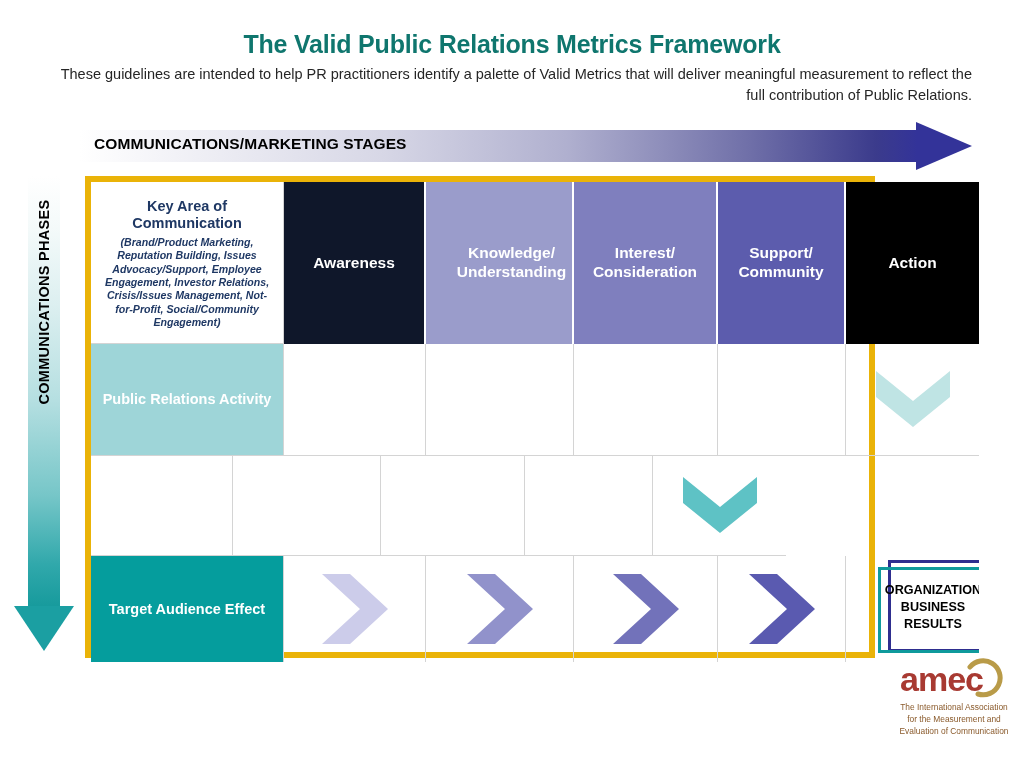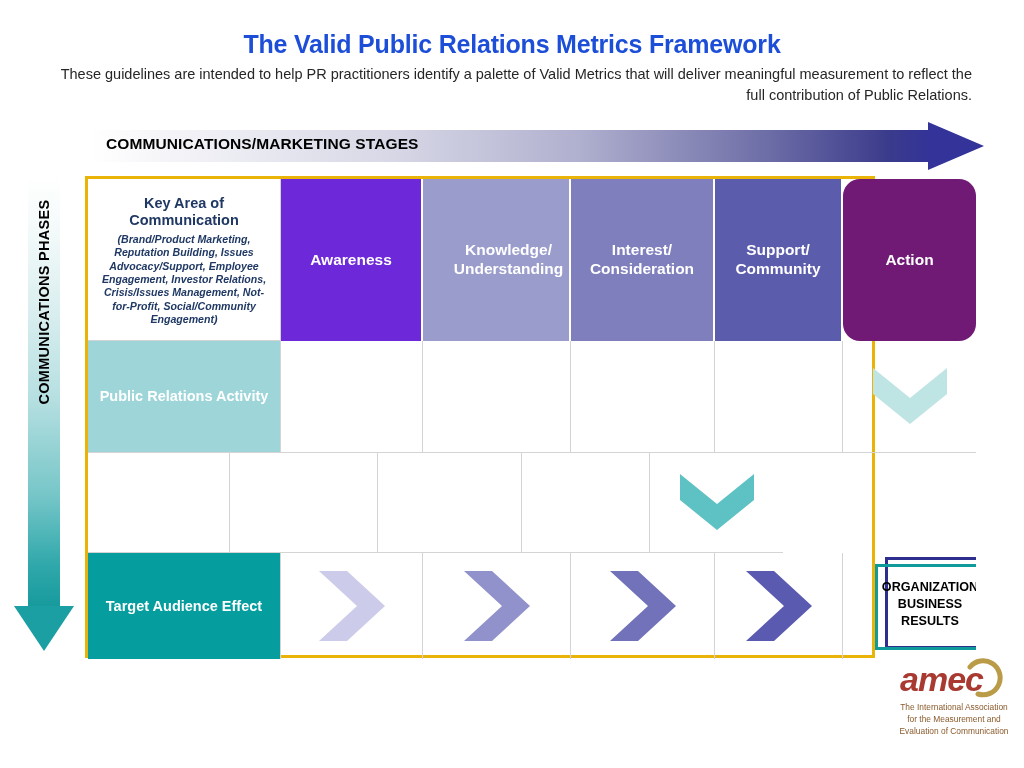"The Valid Public Relations Metrics" .title { color: #1d4ed8 -> #0f766e }
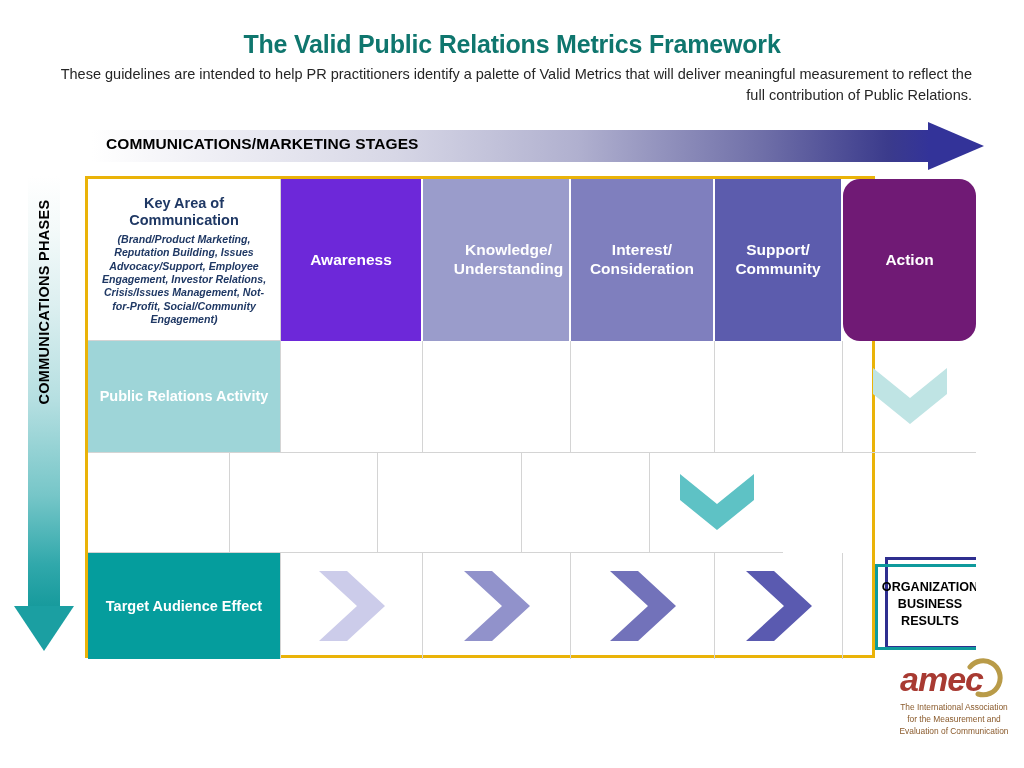"COMMUNICATIONS/MARKETING STAGES" .h-arrow-wrap { left: 92px -> 80px }
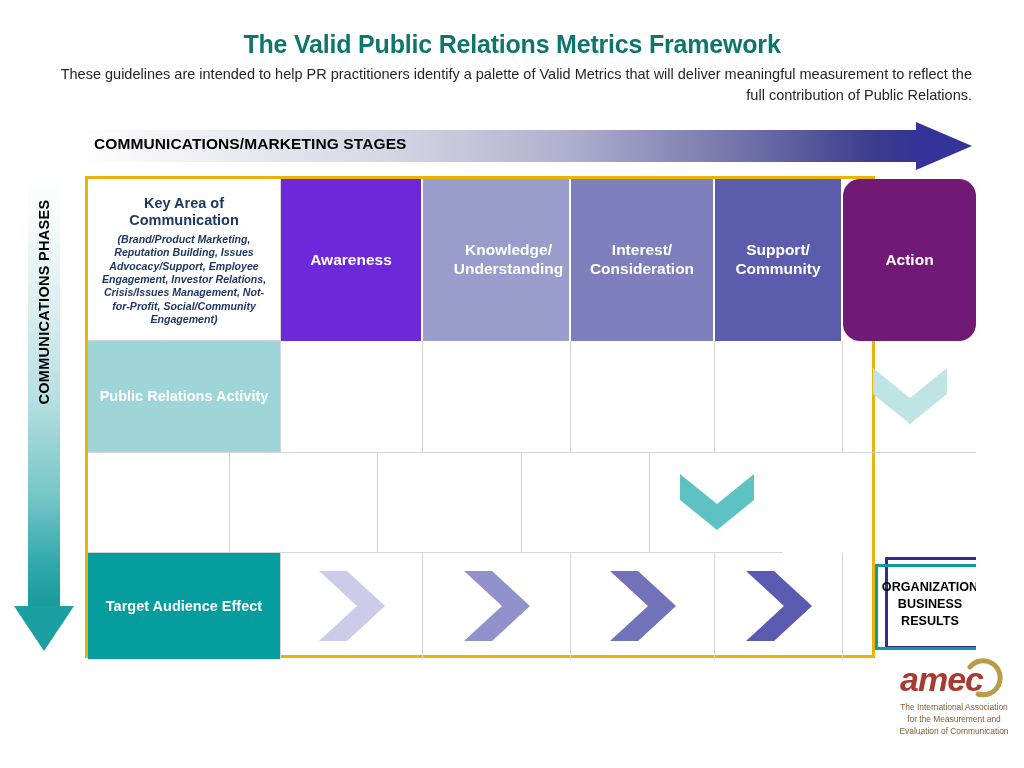"Key Area of Communication" .grid { border: 3px solid #eab308 -> 6px solid #eab308 }
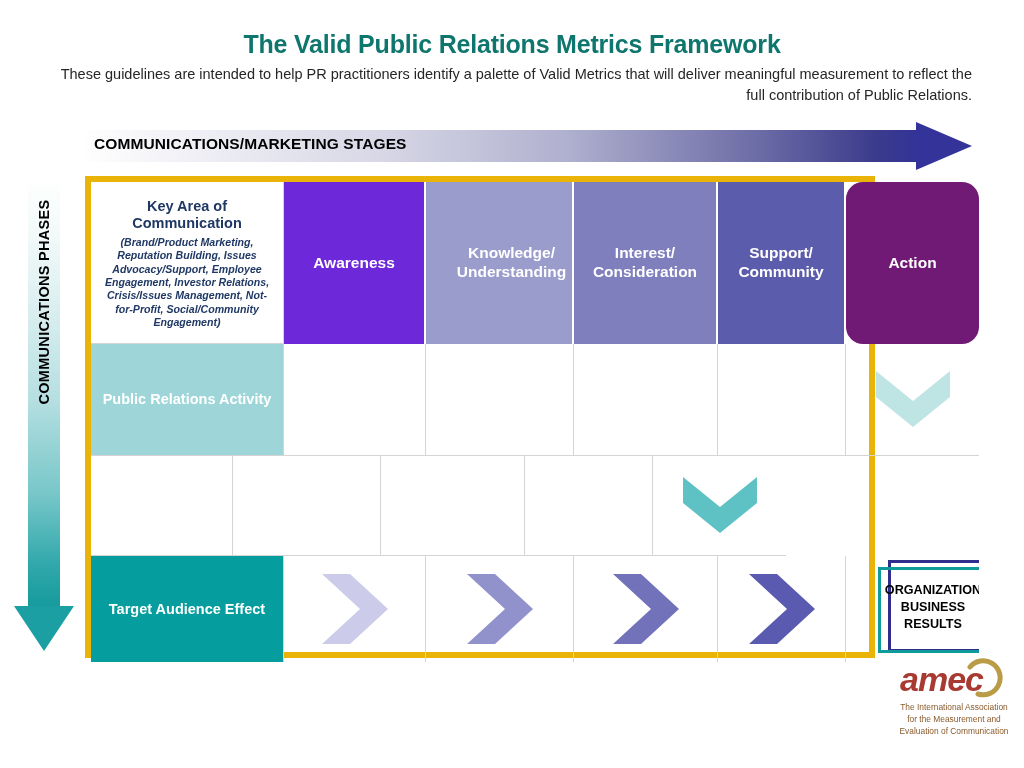"Awareness" div.cell { background: #6d28d9 -> #0f172a }
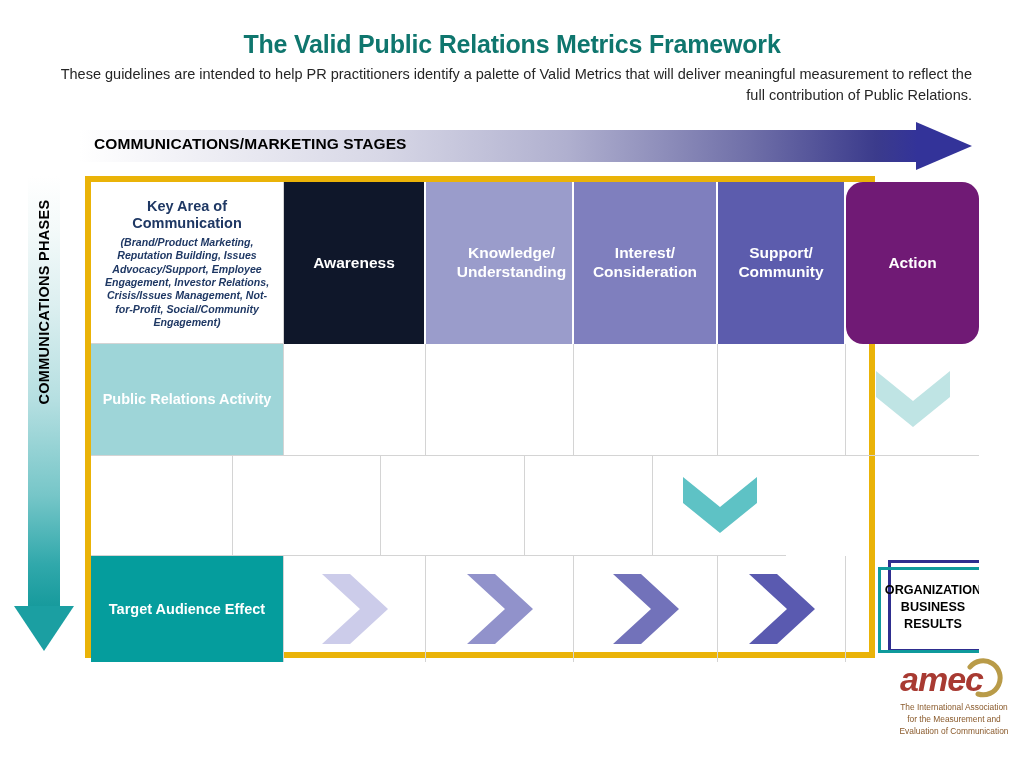"Action" div.cell { background: #701a75 -> #000000; border-radius: 17px -> none }
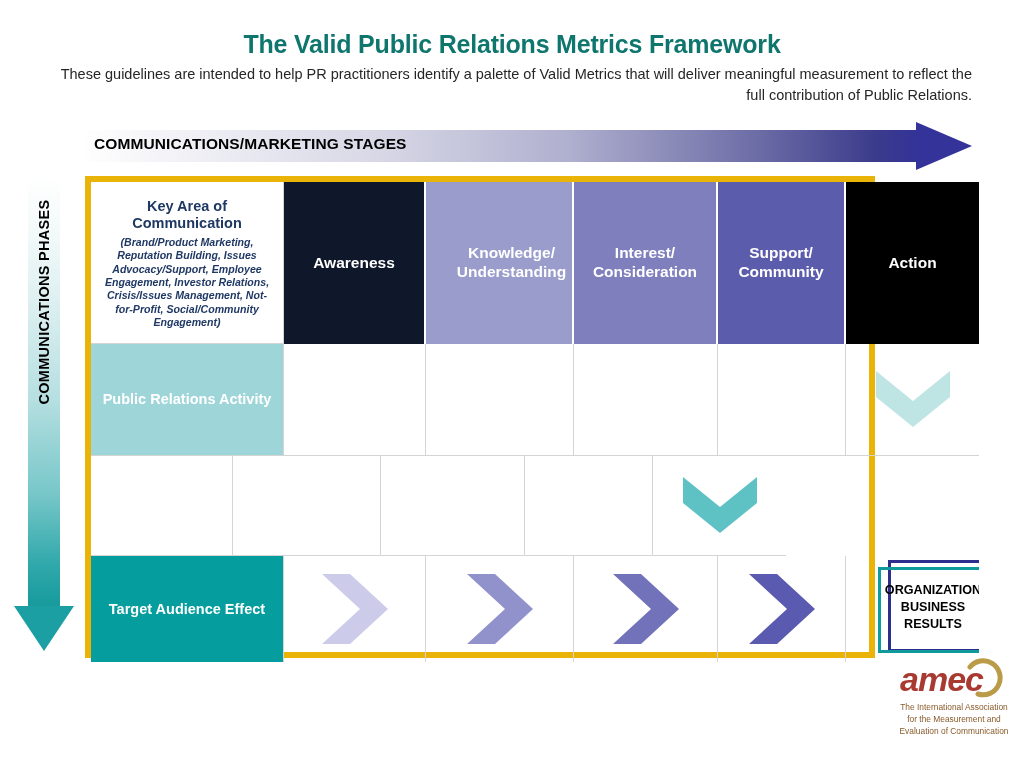"amec" .logo-mark { font-style: italic -> none }
